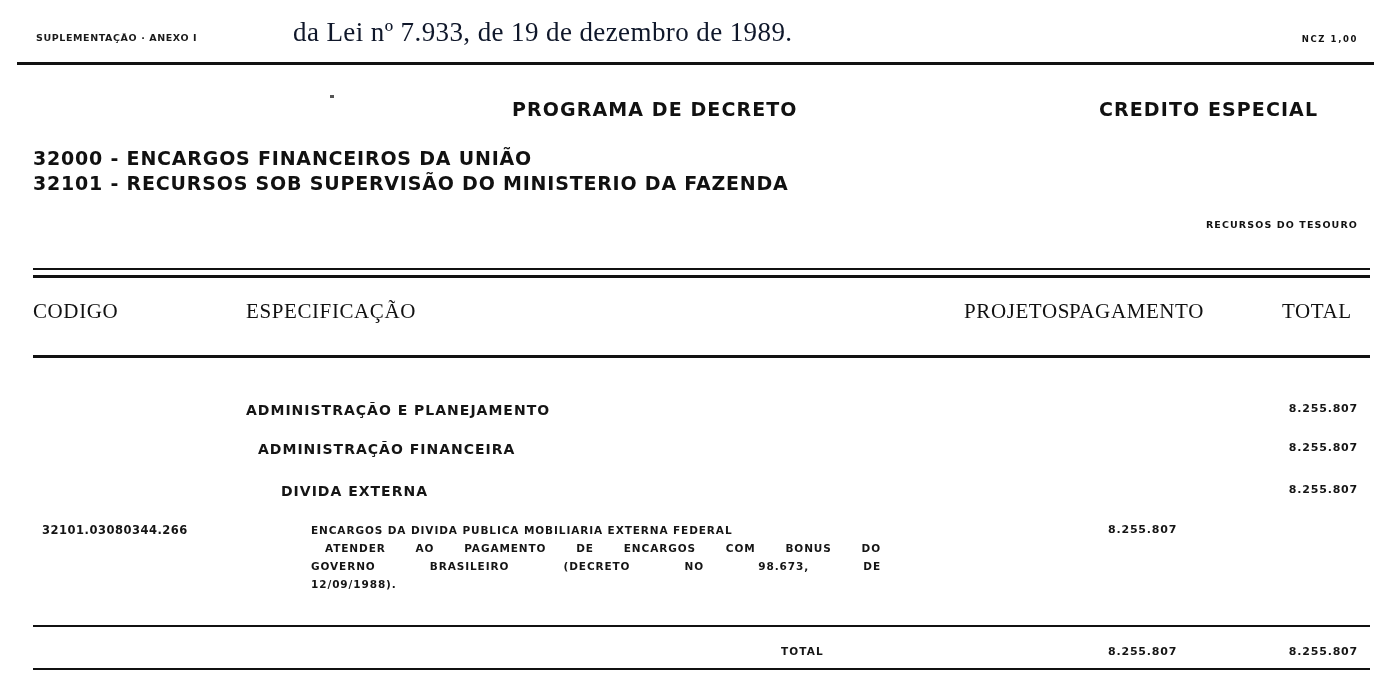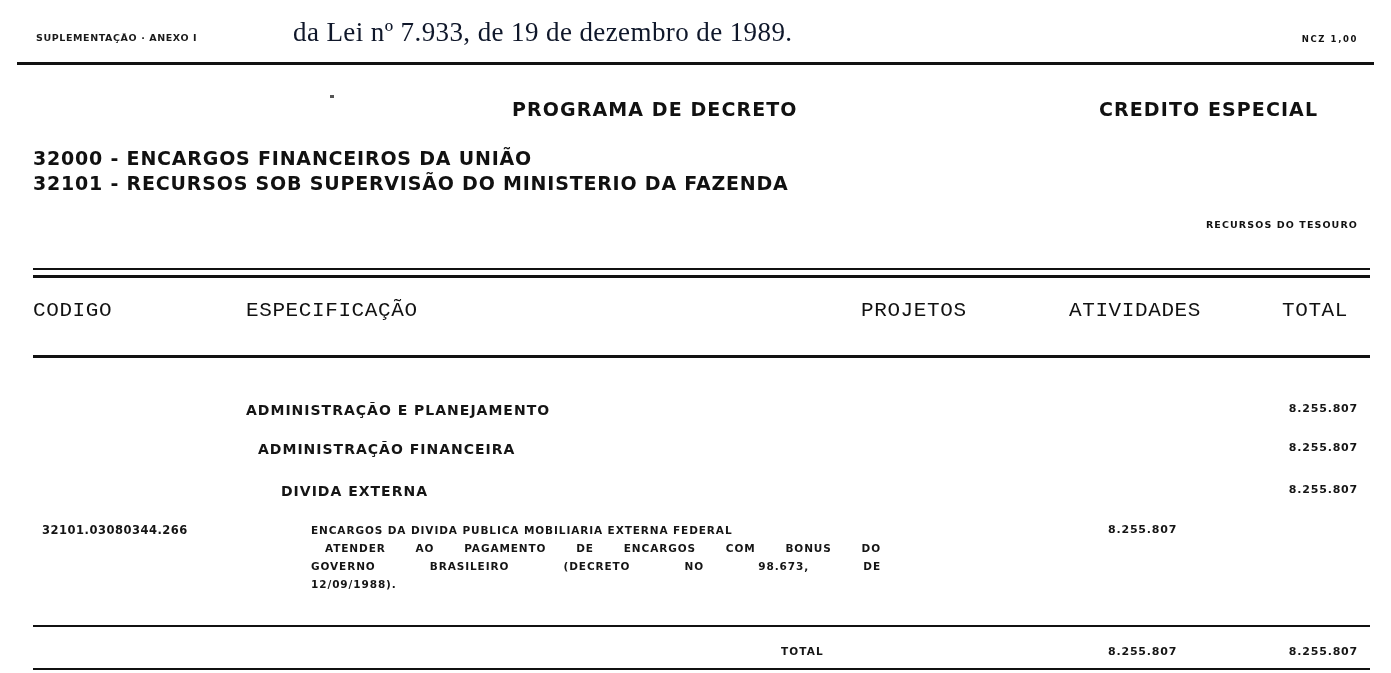"CODIGO" .col-head { font-family: Liberation Mono, monospace -> Liberation Serif, serif }
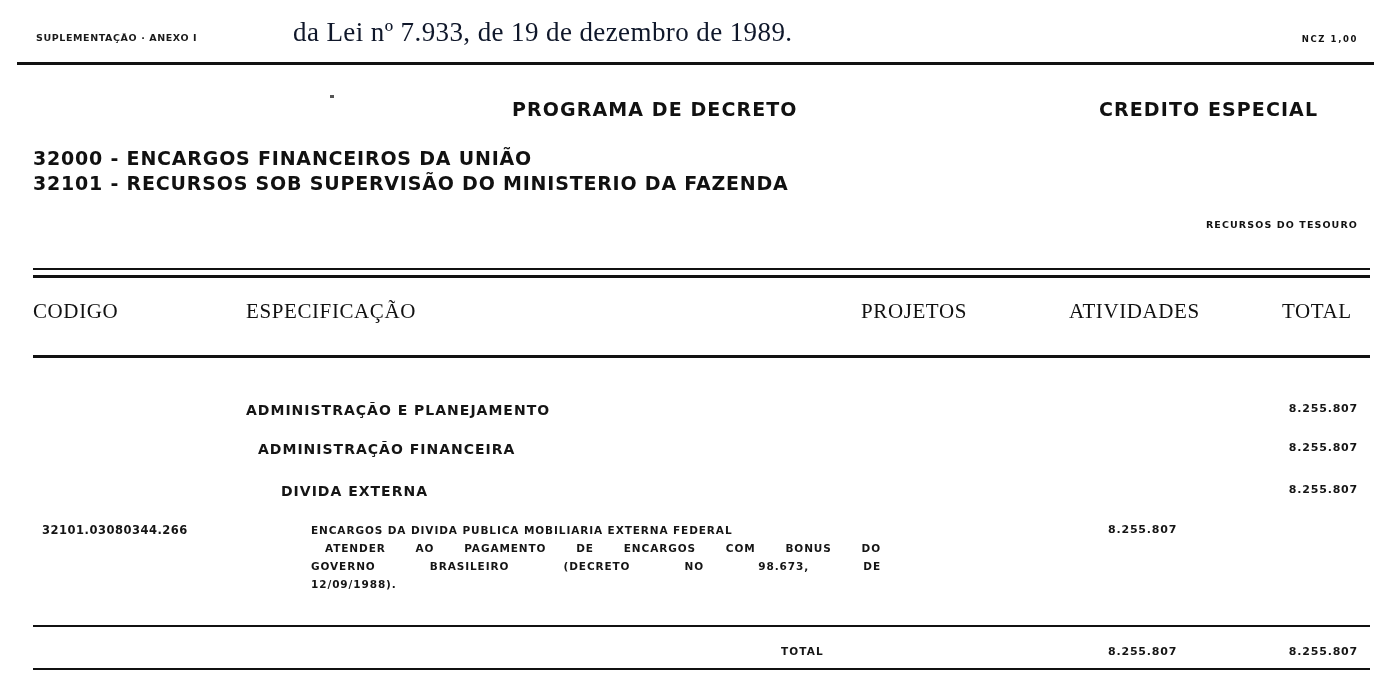"PROJETOS" .ch-projetos { left: 861px -> 964px }
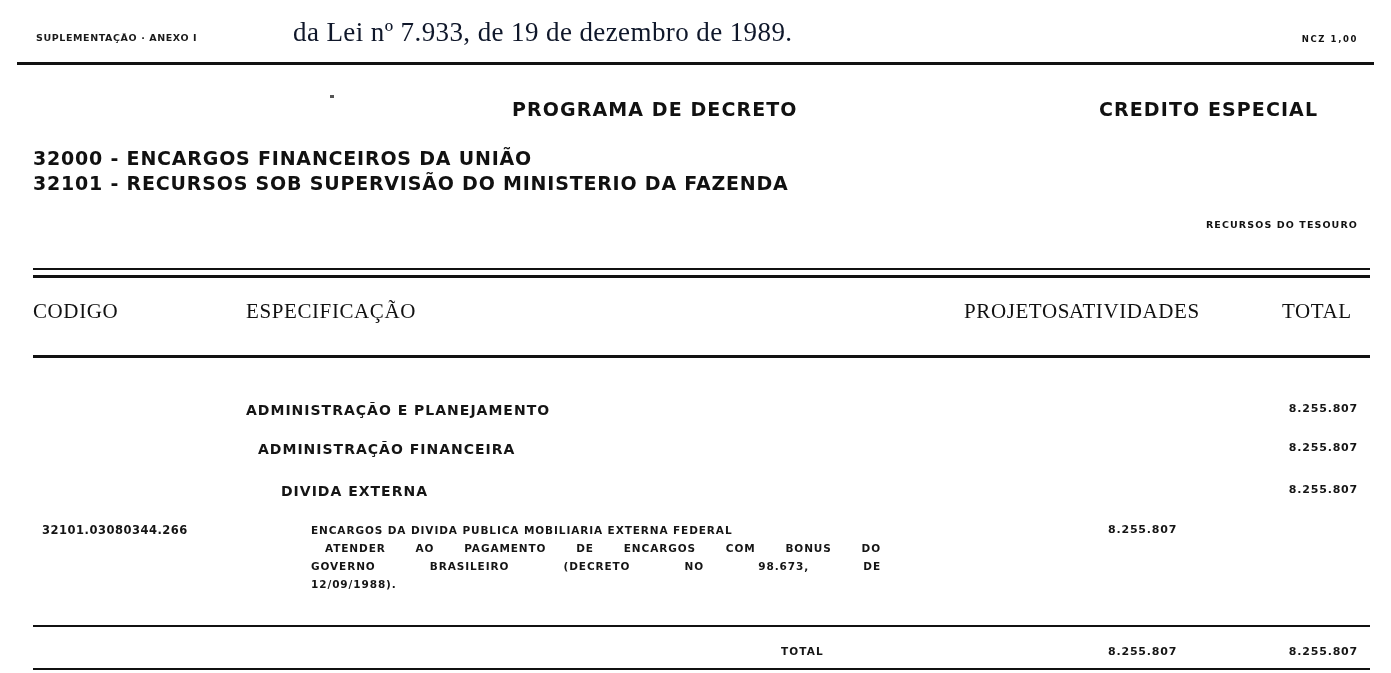"ATIVIDADES" div.col-head { text: ATIVIDADES -> PAGAMENTO }
